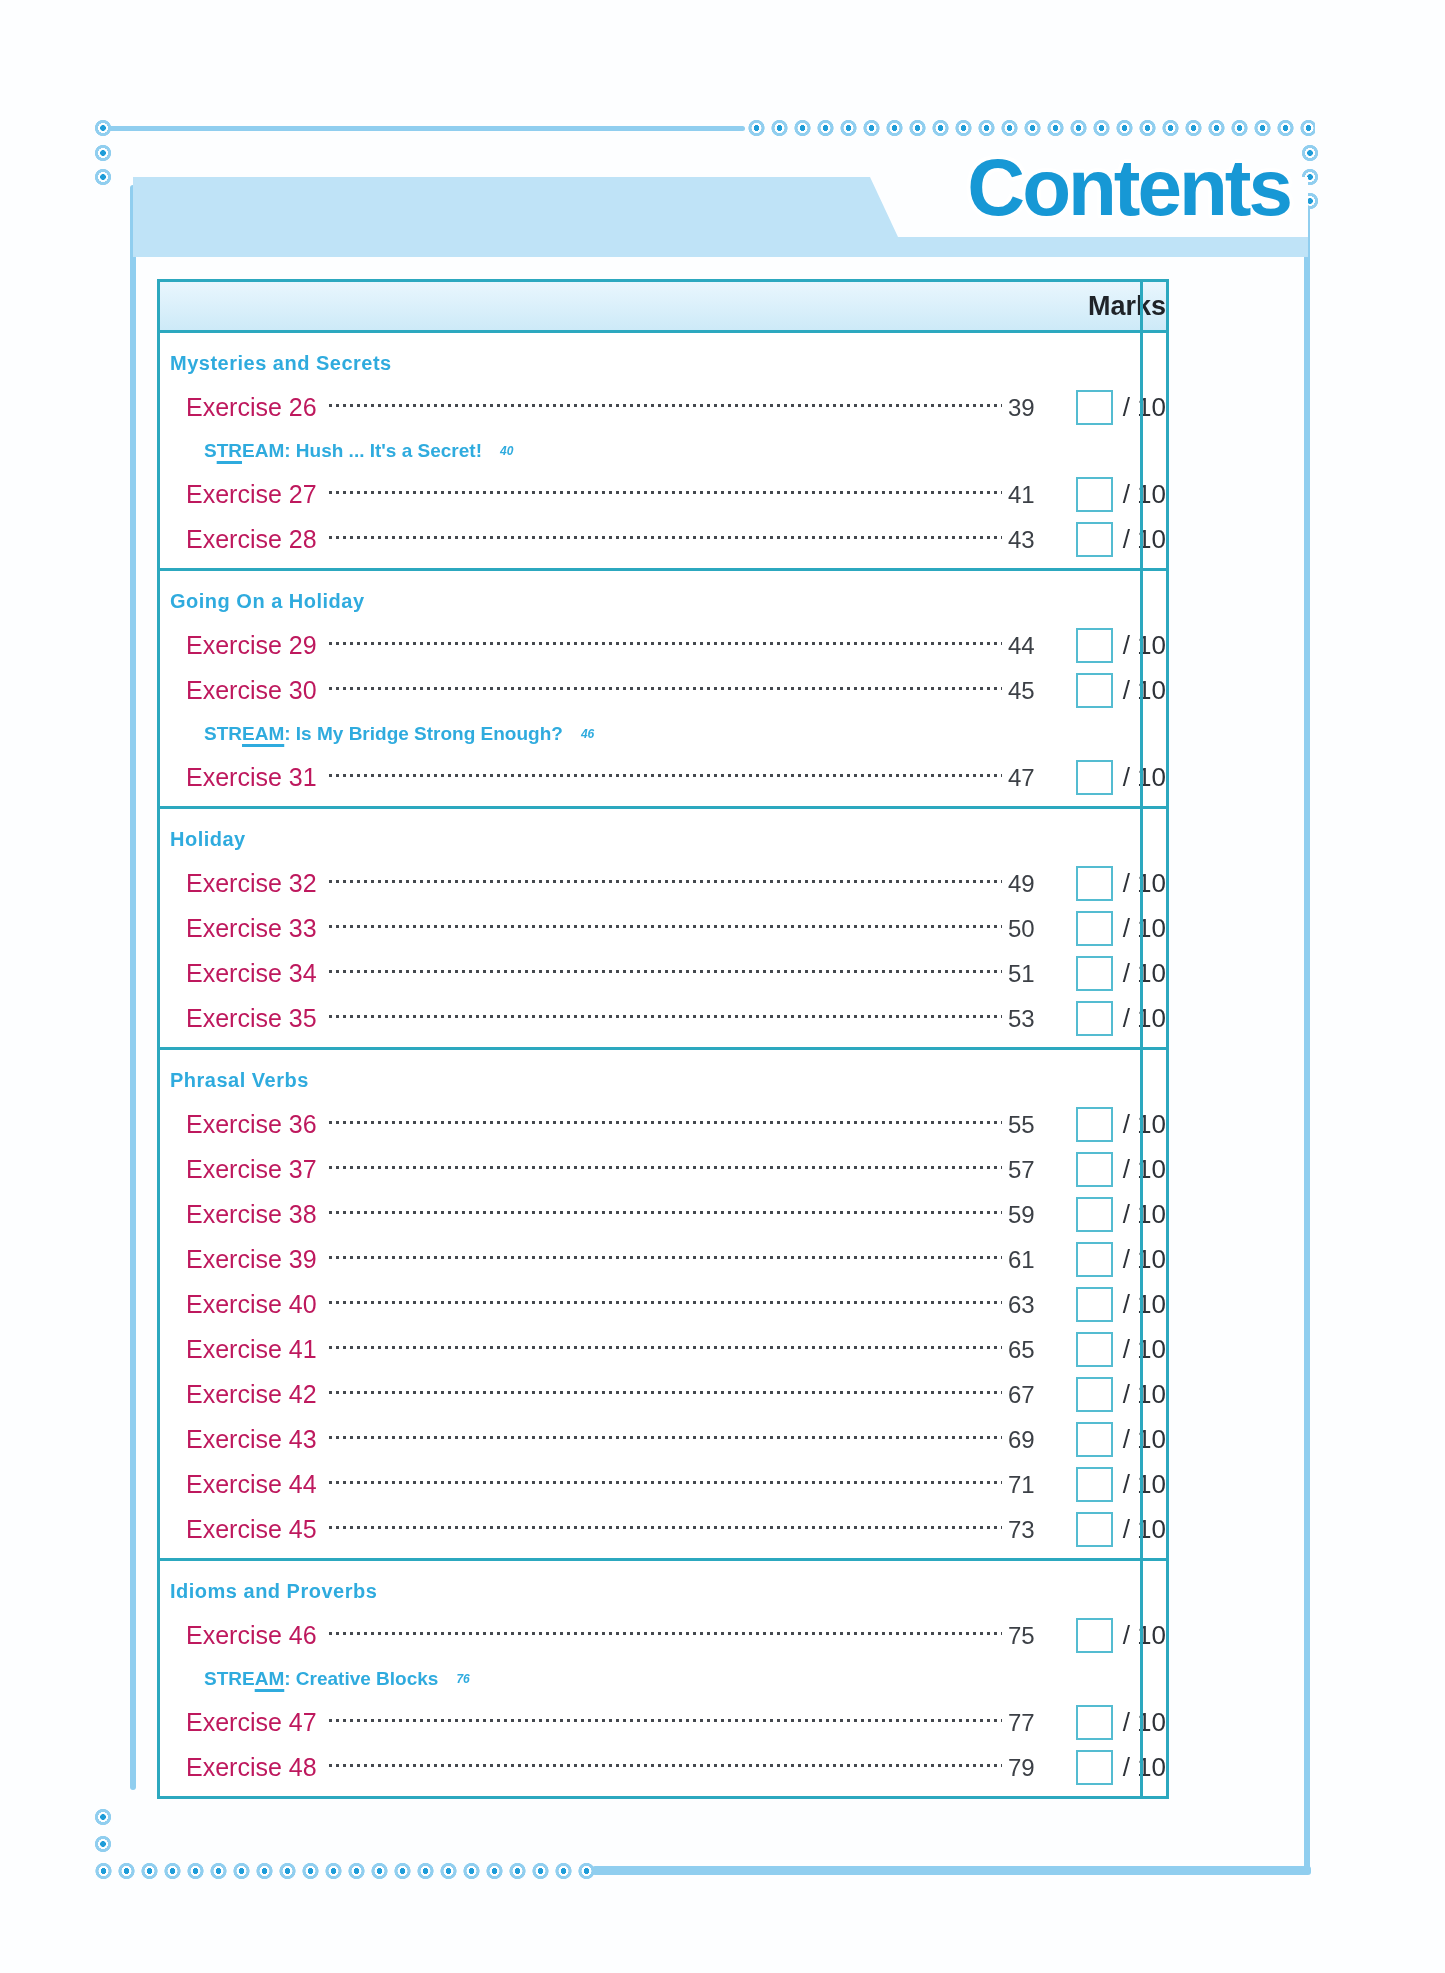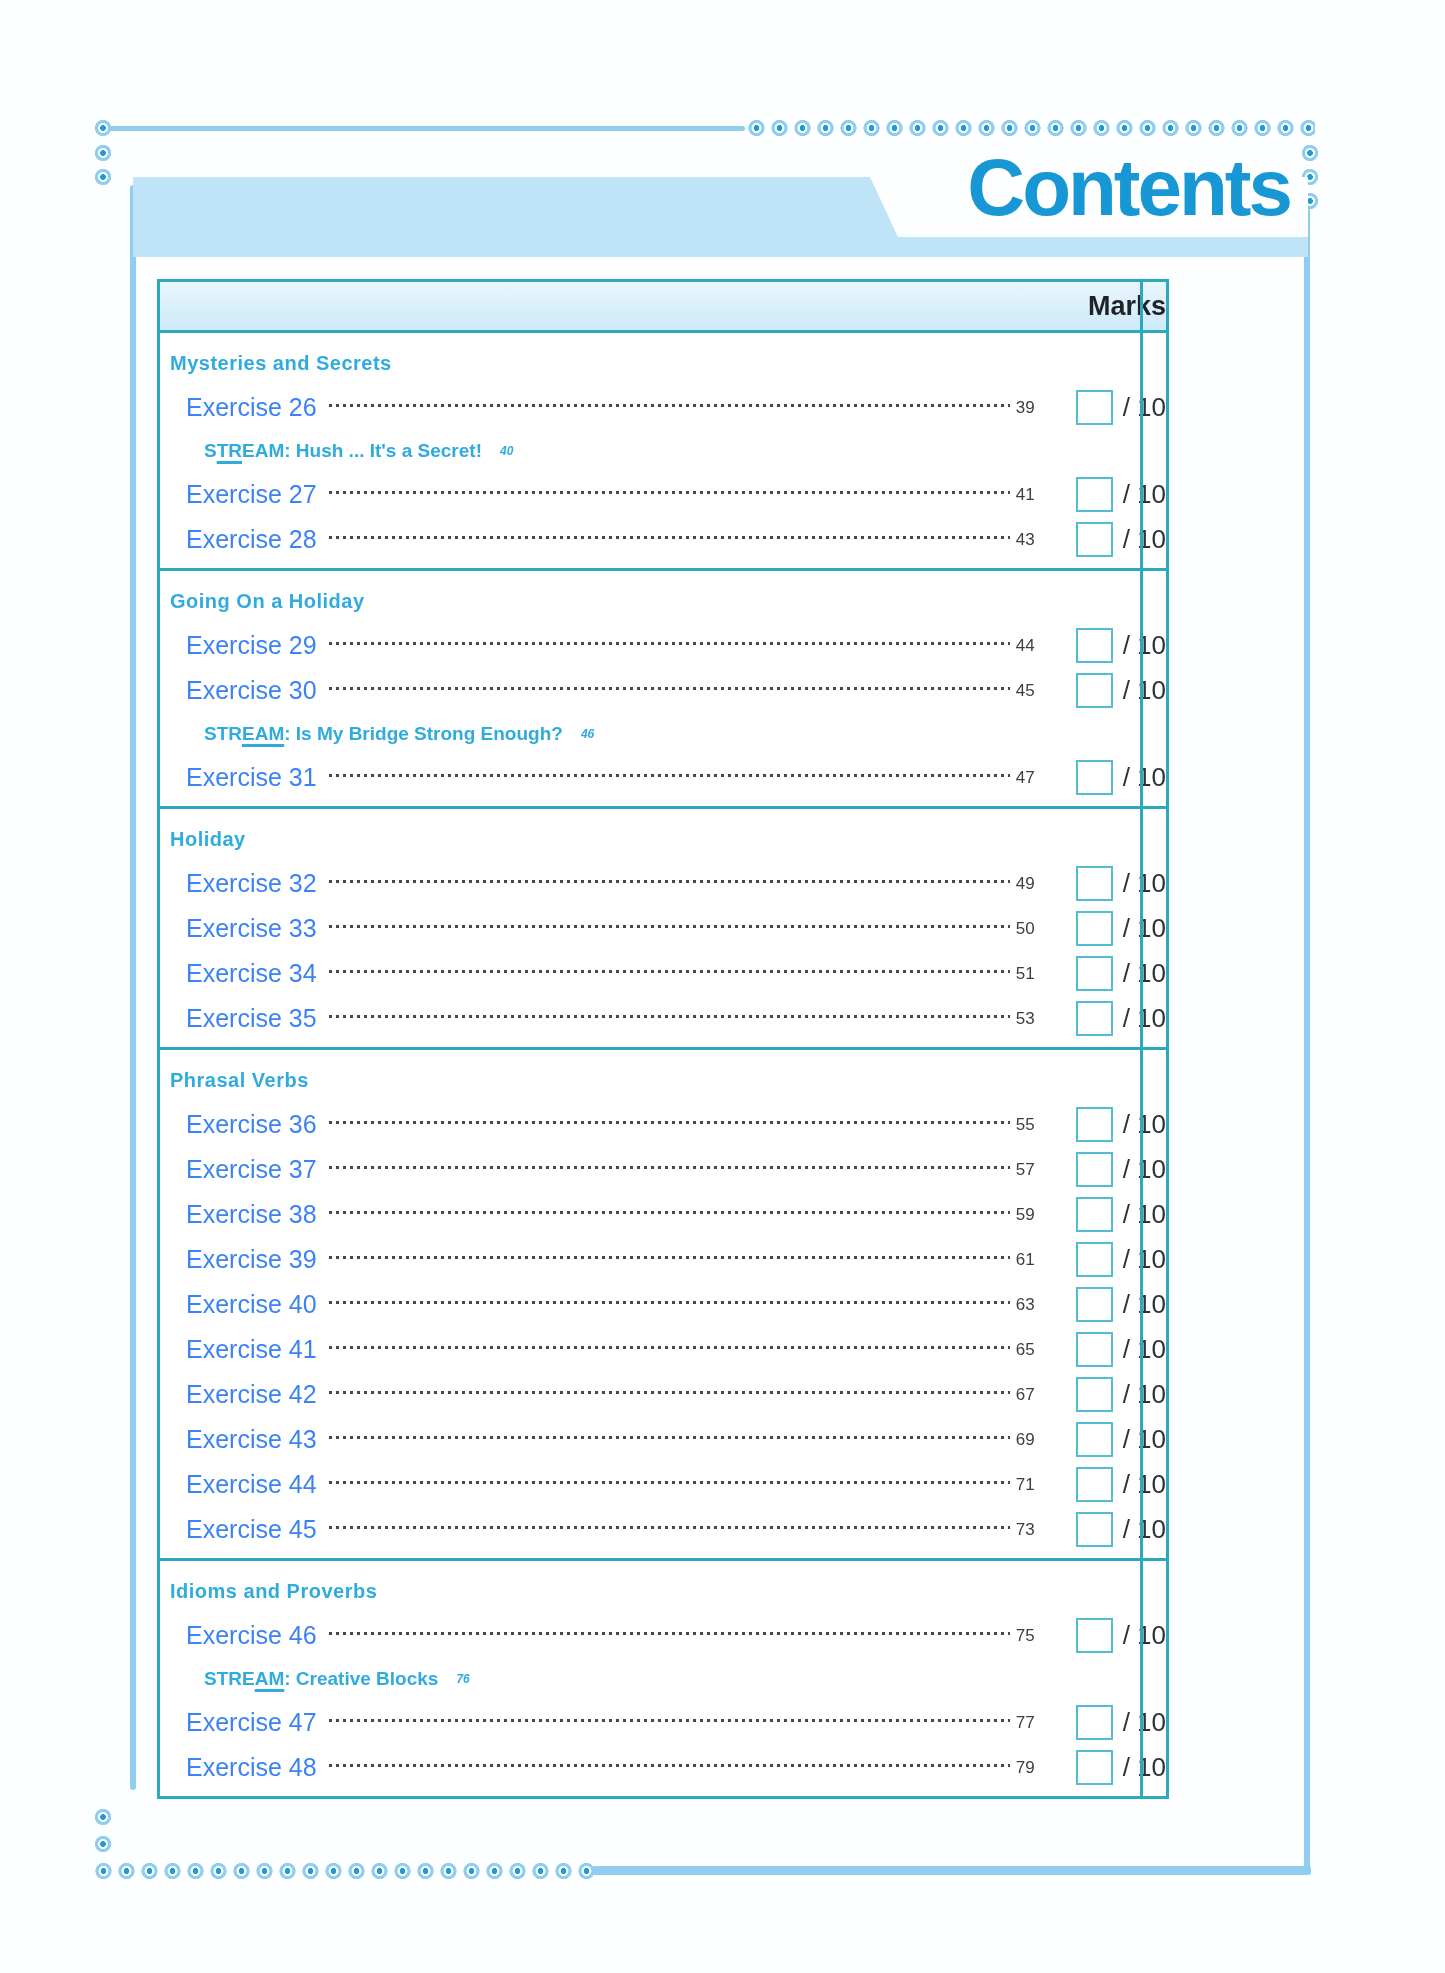"Exercise 26" .ex-label { color: #3b82f6 -> #be185d }
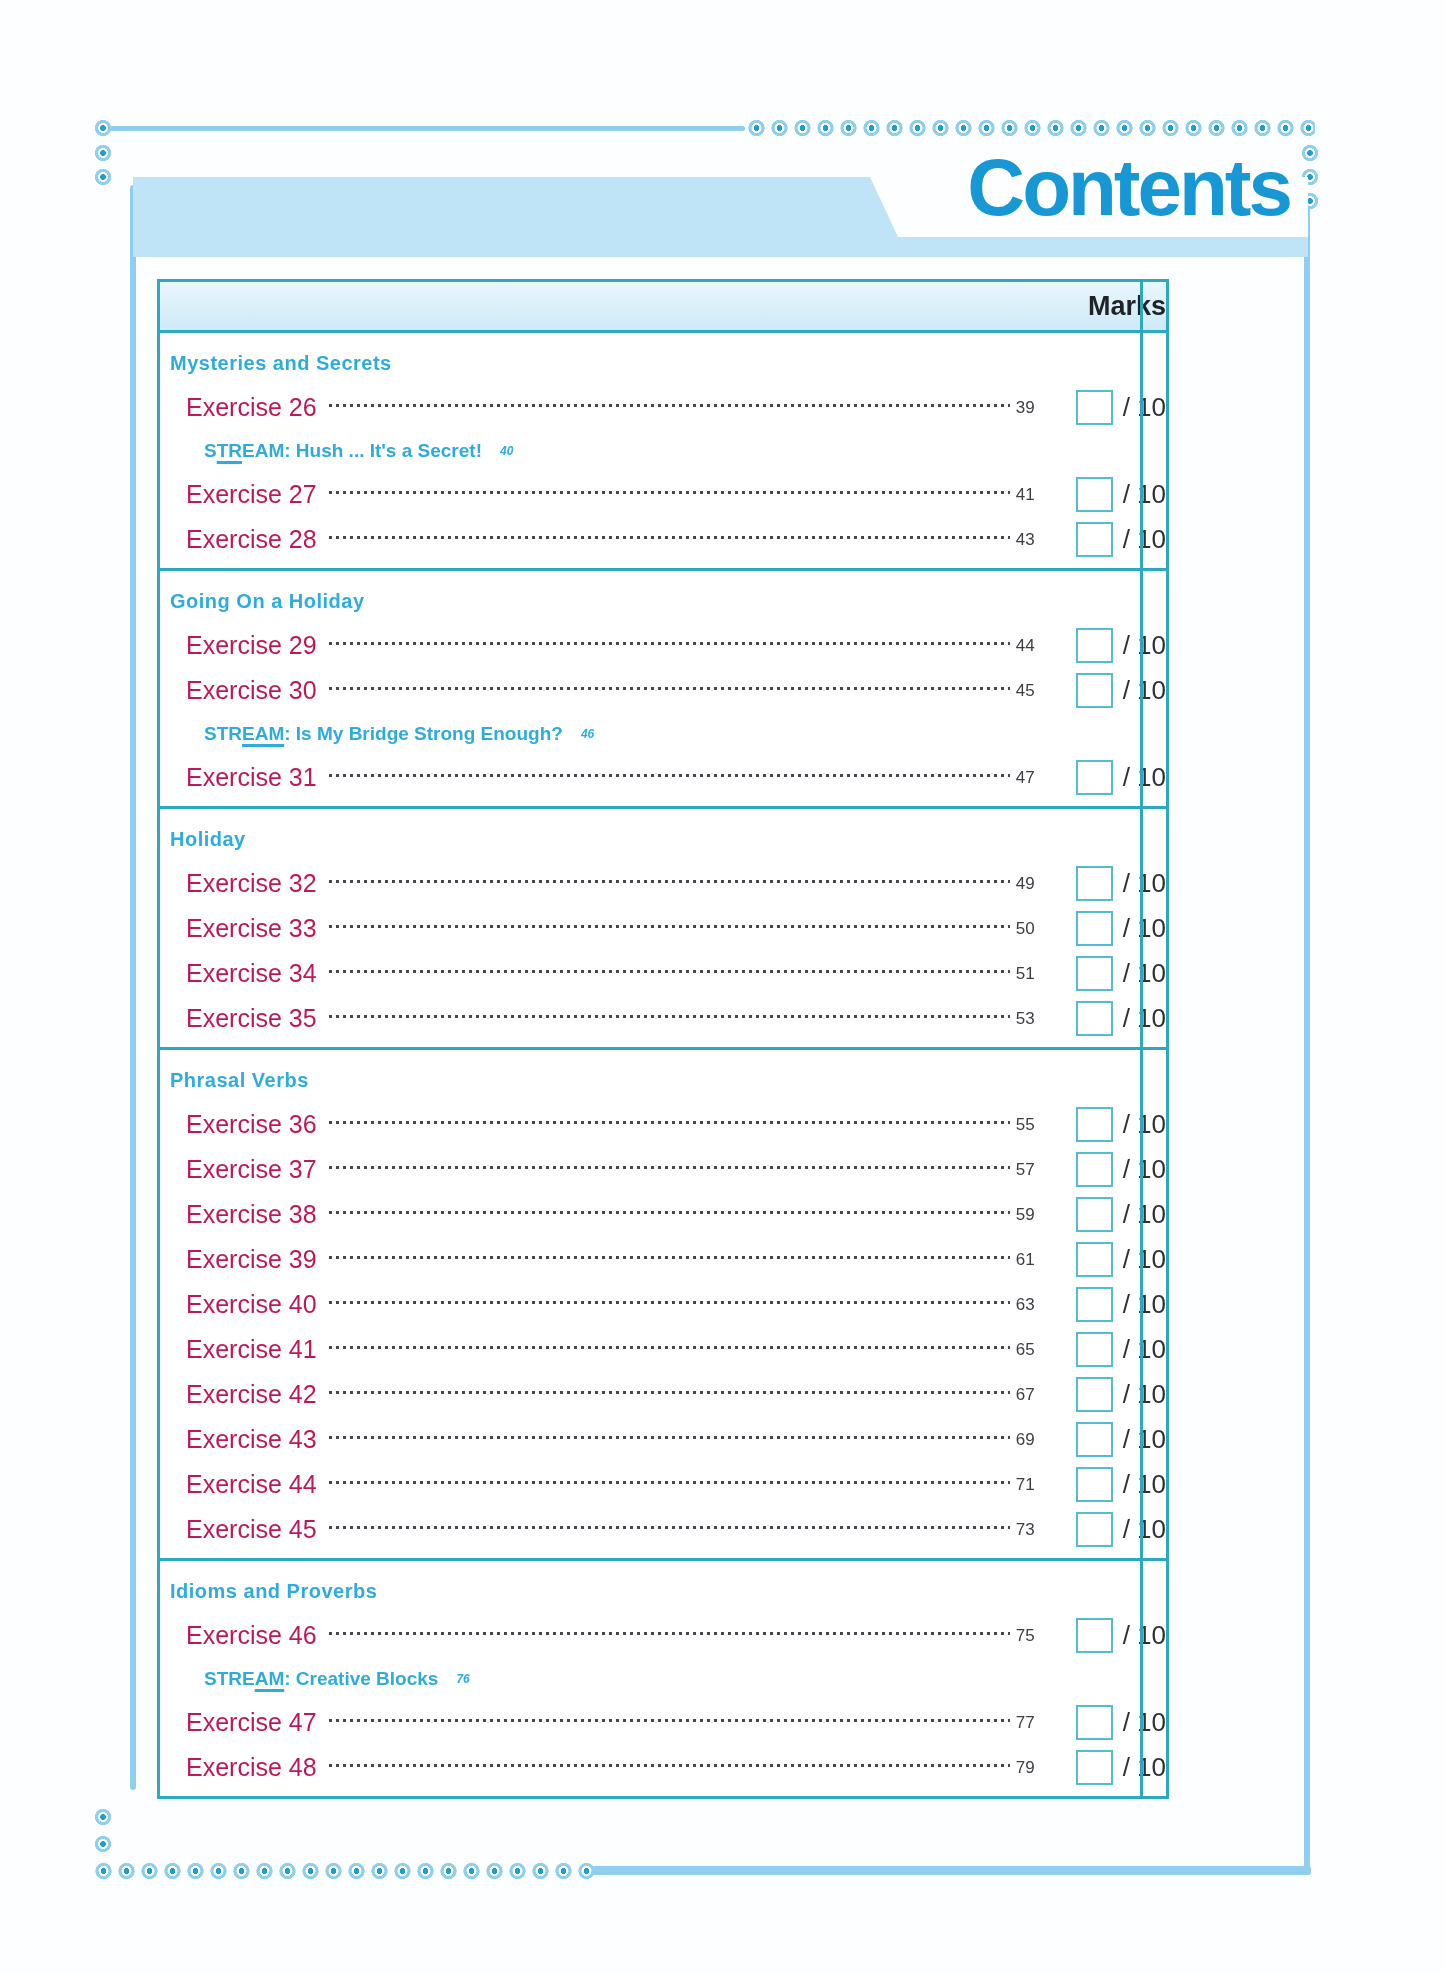"39" .page-num { font-size: 17px -> 24px }
